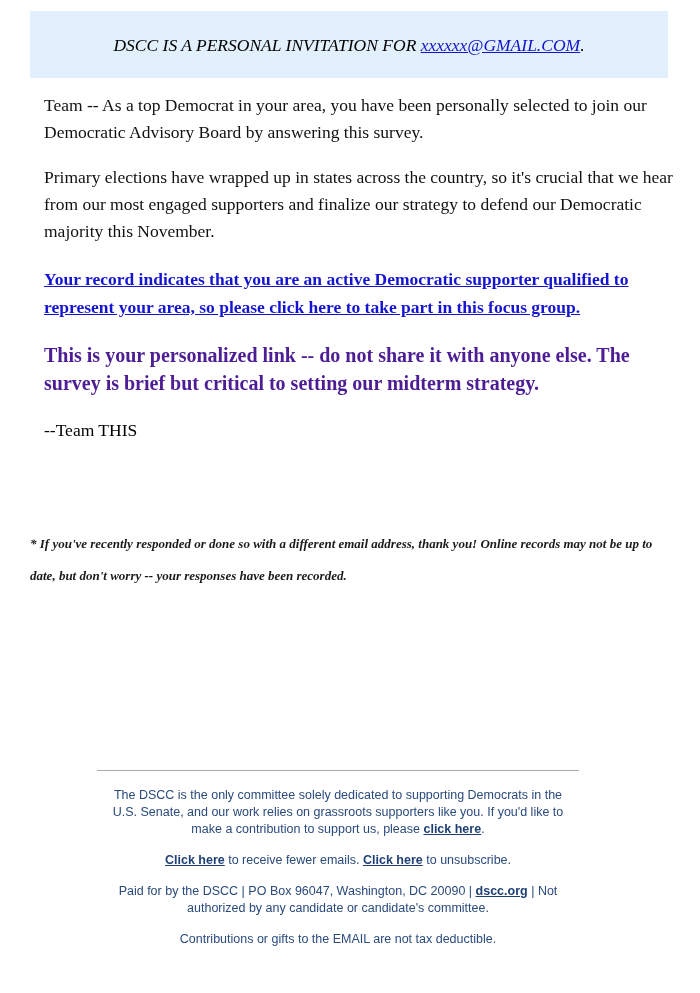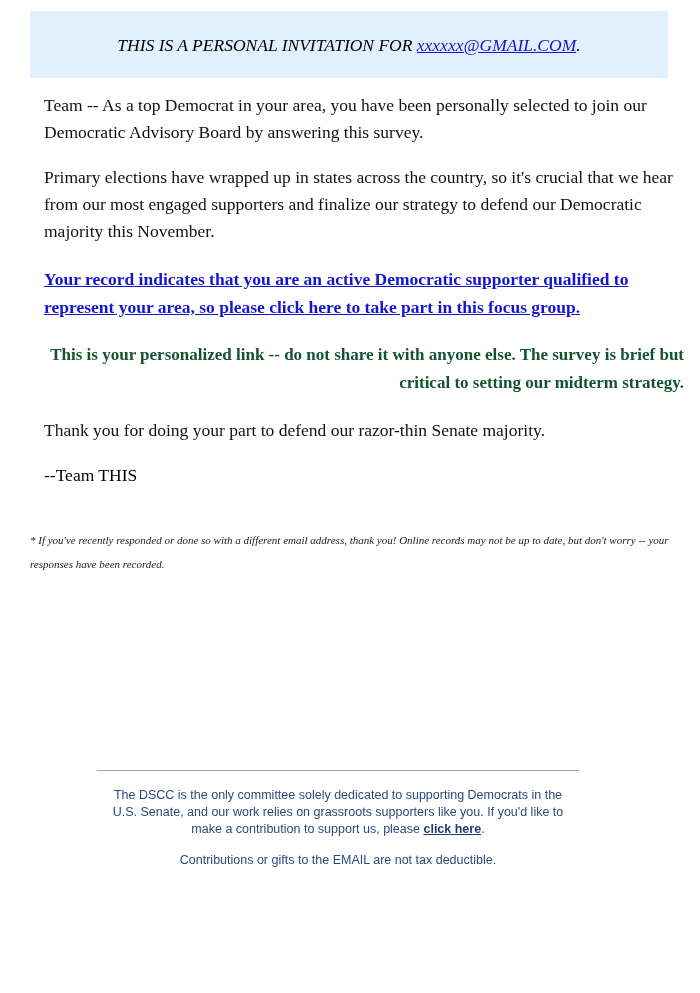"THIS IS A PERSONAL INVITATION" span { text: THIS -> DSCC }
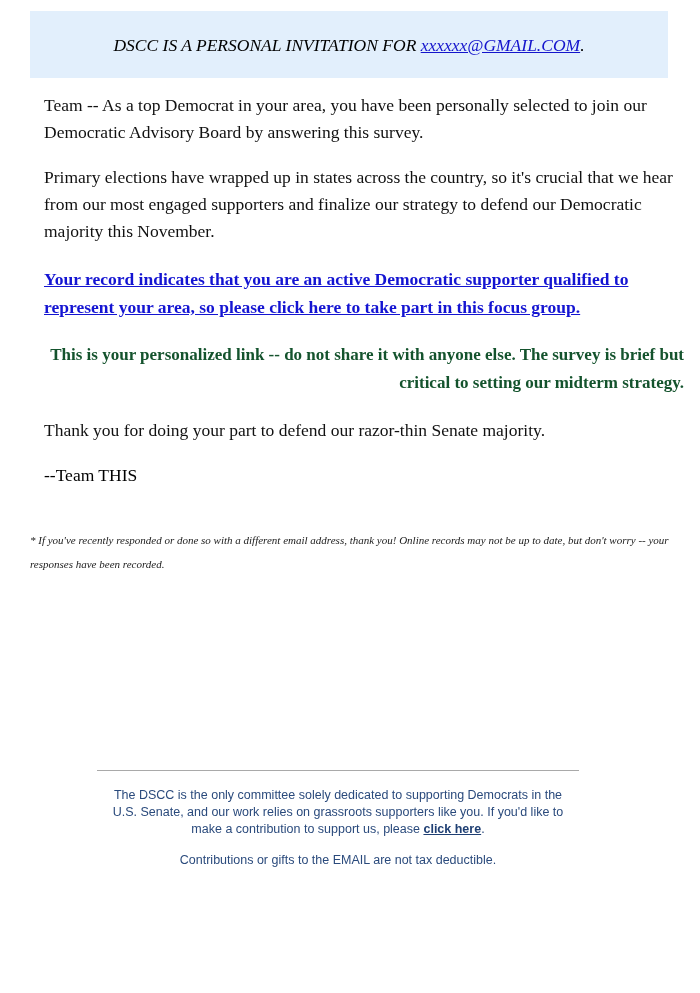"This is your personalized link" .bold-para { color: #14532d -> #4c1d95; font-size: 17px -> 20px; text-align: right -> none }
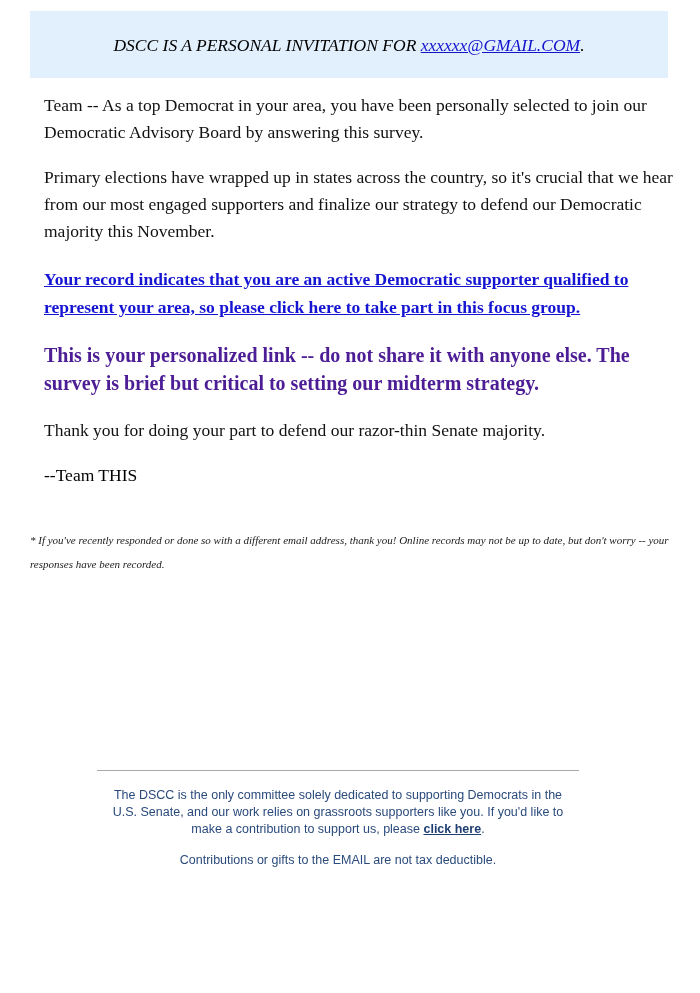"Thank you for doing your" p.para { html: <p>Thank you for doing your part to defend our razor-thin Senate majority.</p> -> none }
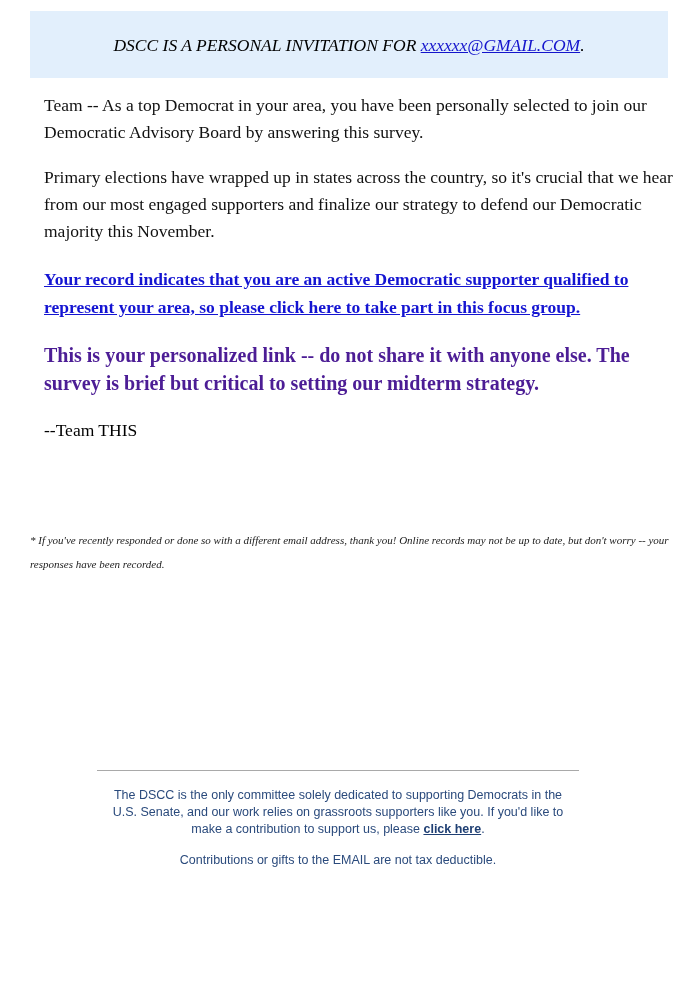"* If you've recently responded" .footnote { font-size: 11px -> 13px; font-weight: none -> bold; line-height: 24px -> 32px }
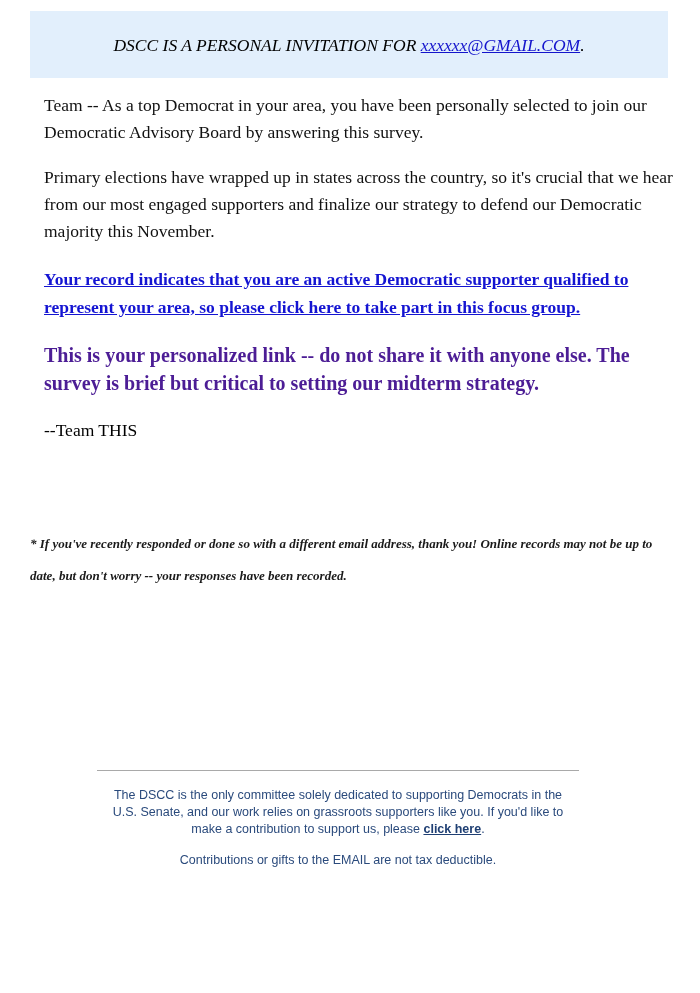"Click here to receive fewer" p.footer-block { html: none -> <p> <a>Click here</a><span> to receive fewer emails. </span><a>Click here</a><span> to unsubscribe.</span> </p> }
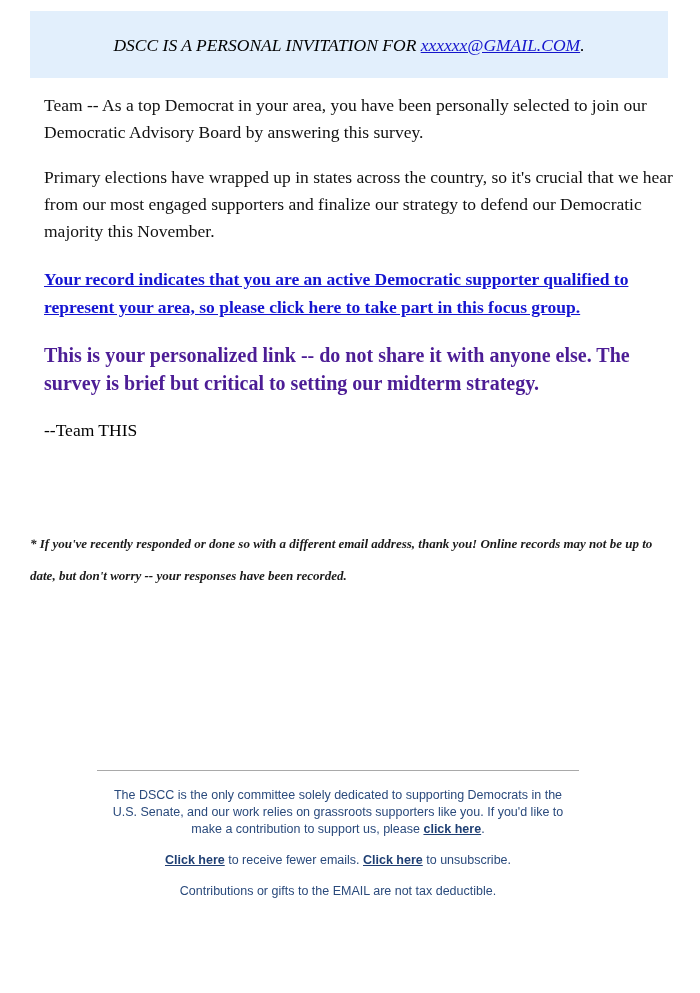"Paid for by the DSCC" p.footer-block { html: none -> <p> <span>Paid for by the DSCC | PO Box 96047, Washington, DC 20090 | </span><a>dscc.org</a><span> | Not authorized by any candidate or candidate's committee.</span> </p> }
